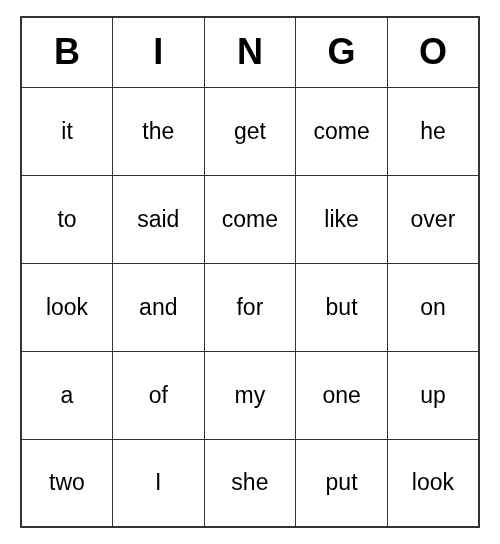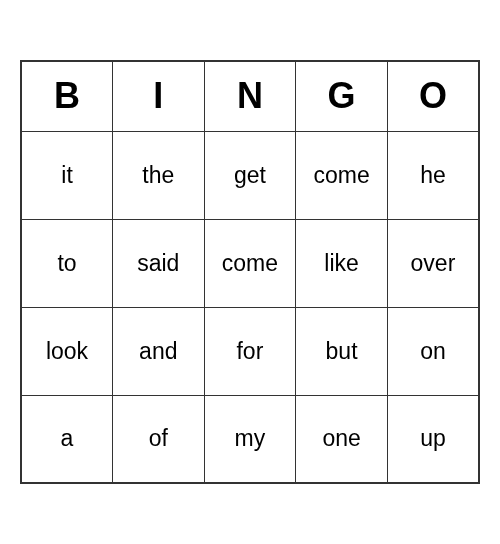"two" tr { html: none -> <tr> <td>two</td> <td>I</td> <td>she</td> <td>put</td> <td>look</td> </tr> }
